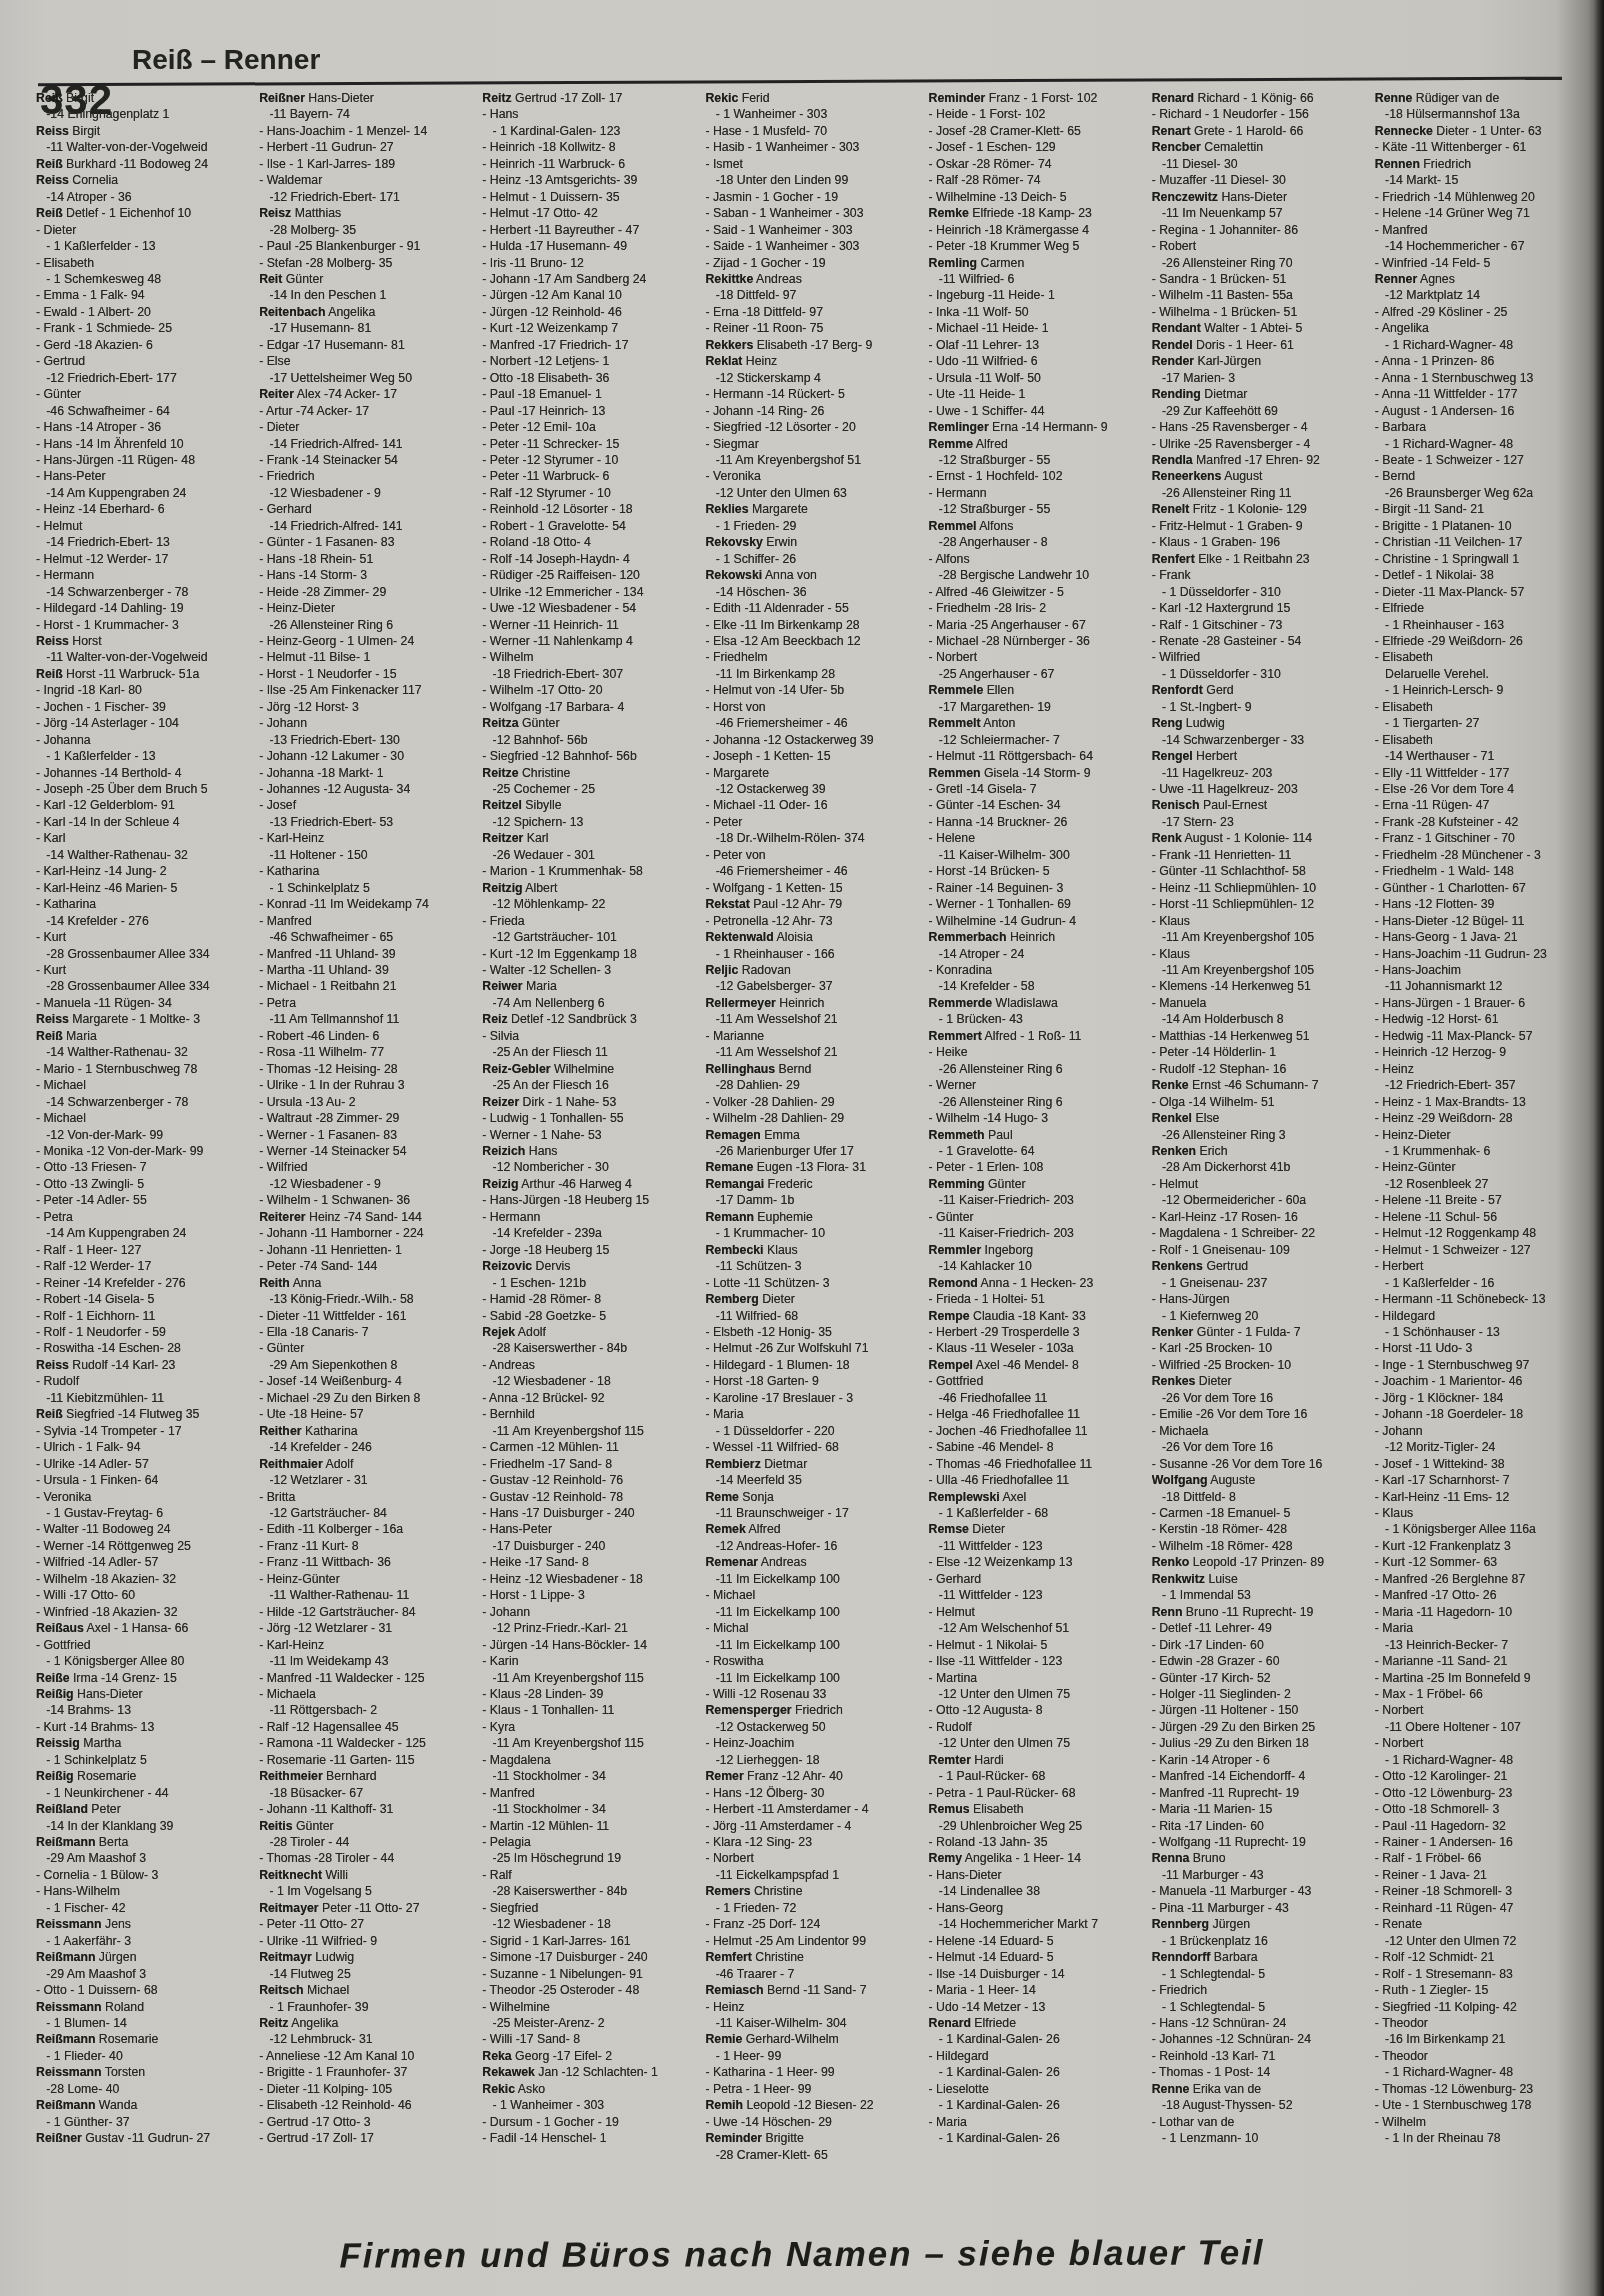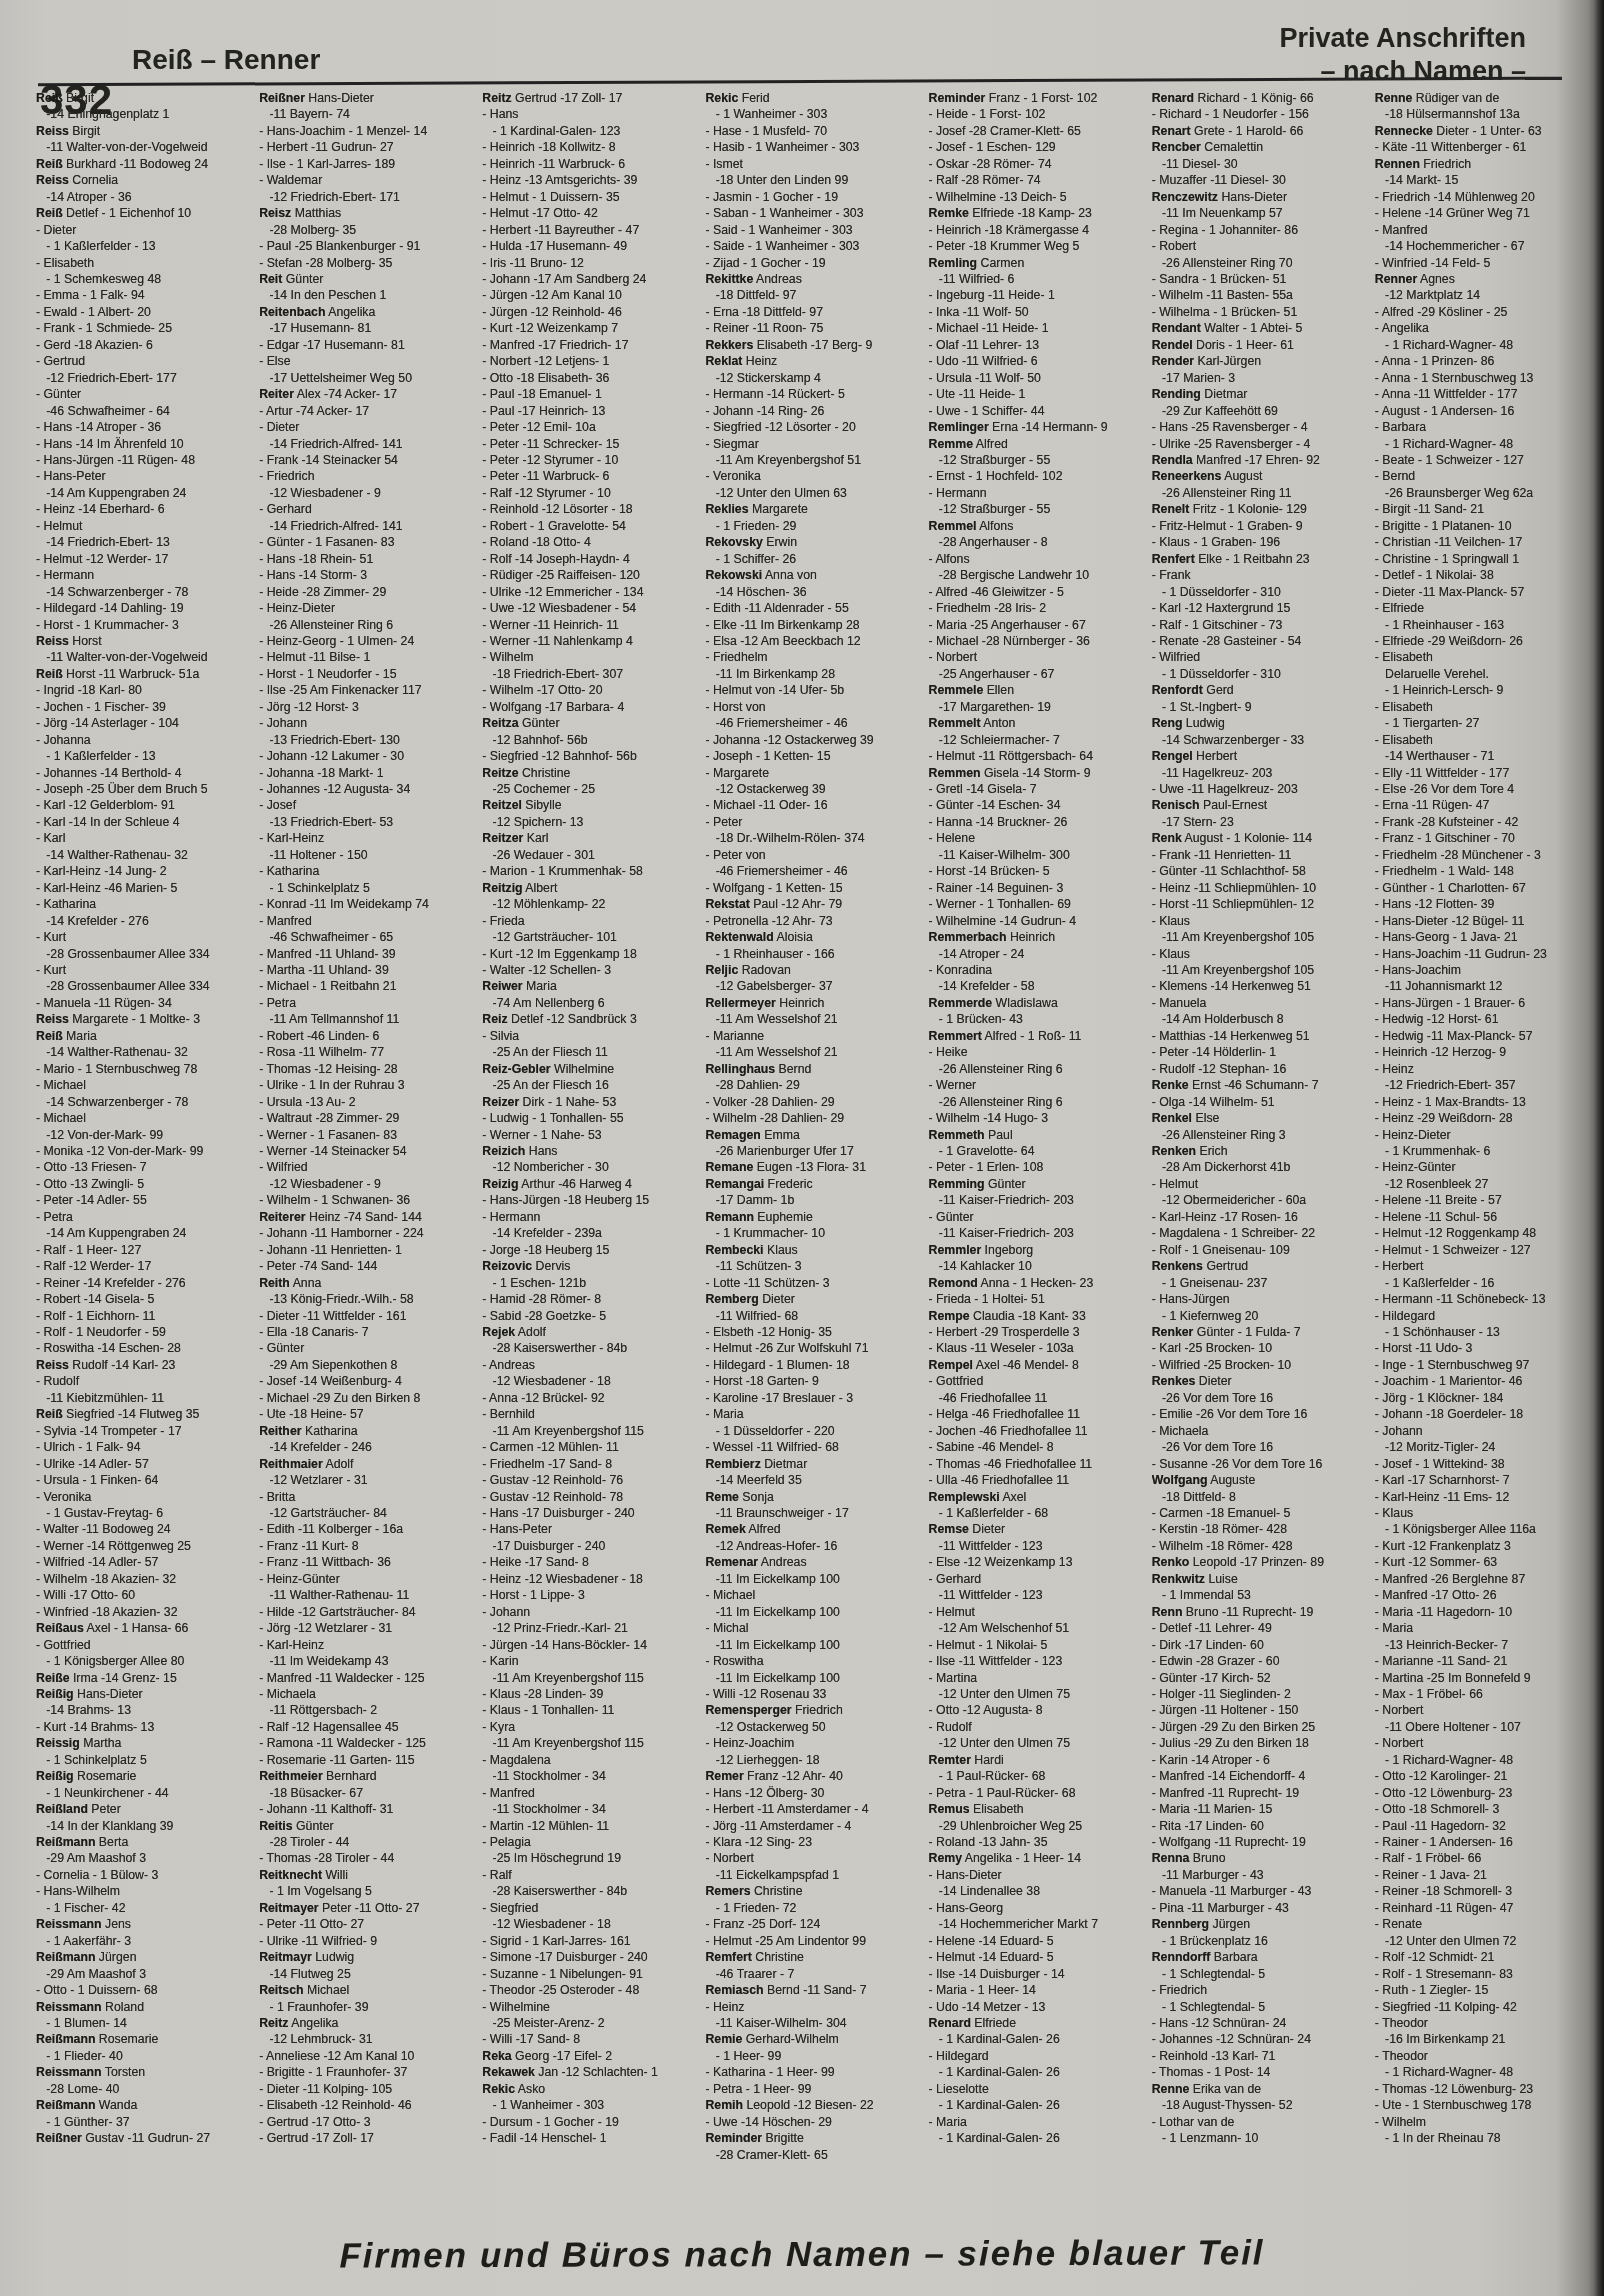"Private Anschriften" div.section { html: <div> <div>Private Anschriften</div> <div>– nach Namen –</div> </div> -> none }
